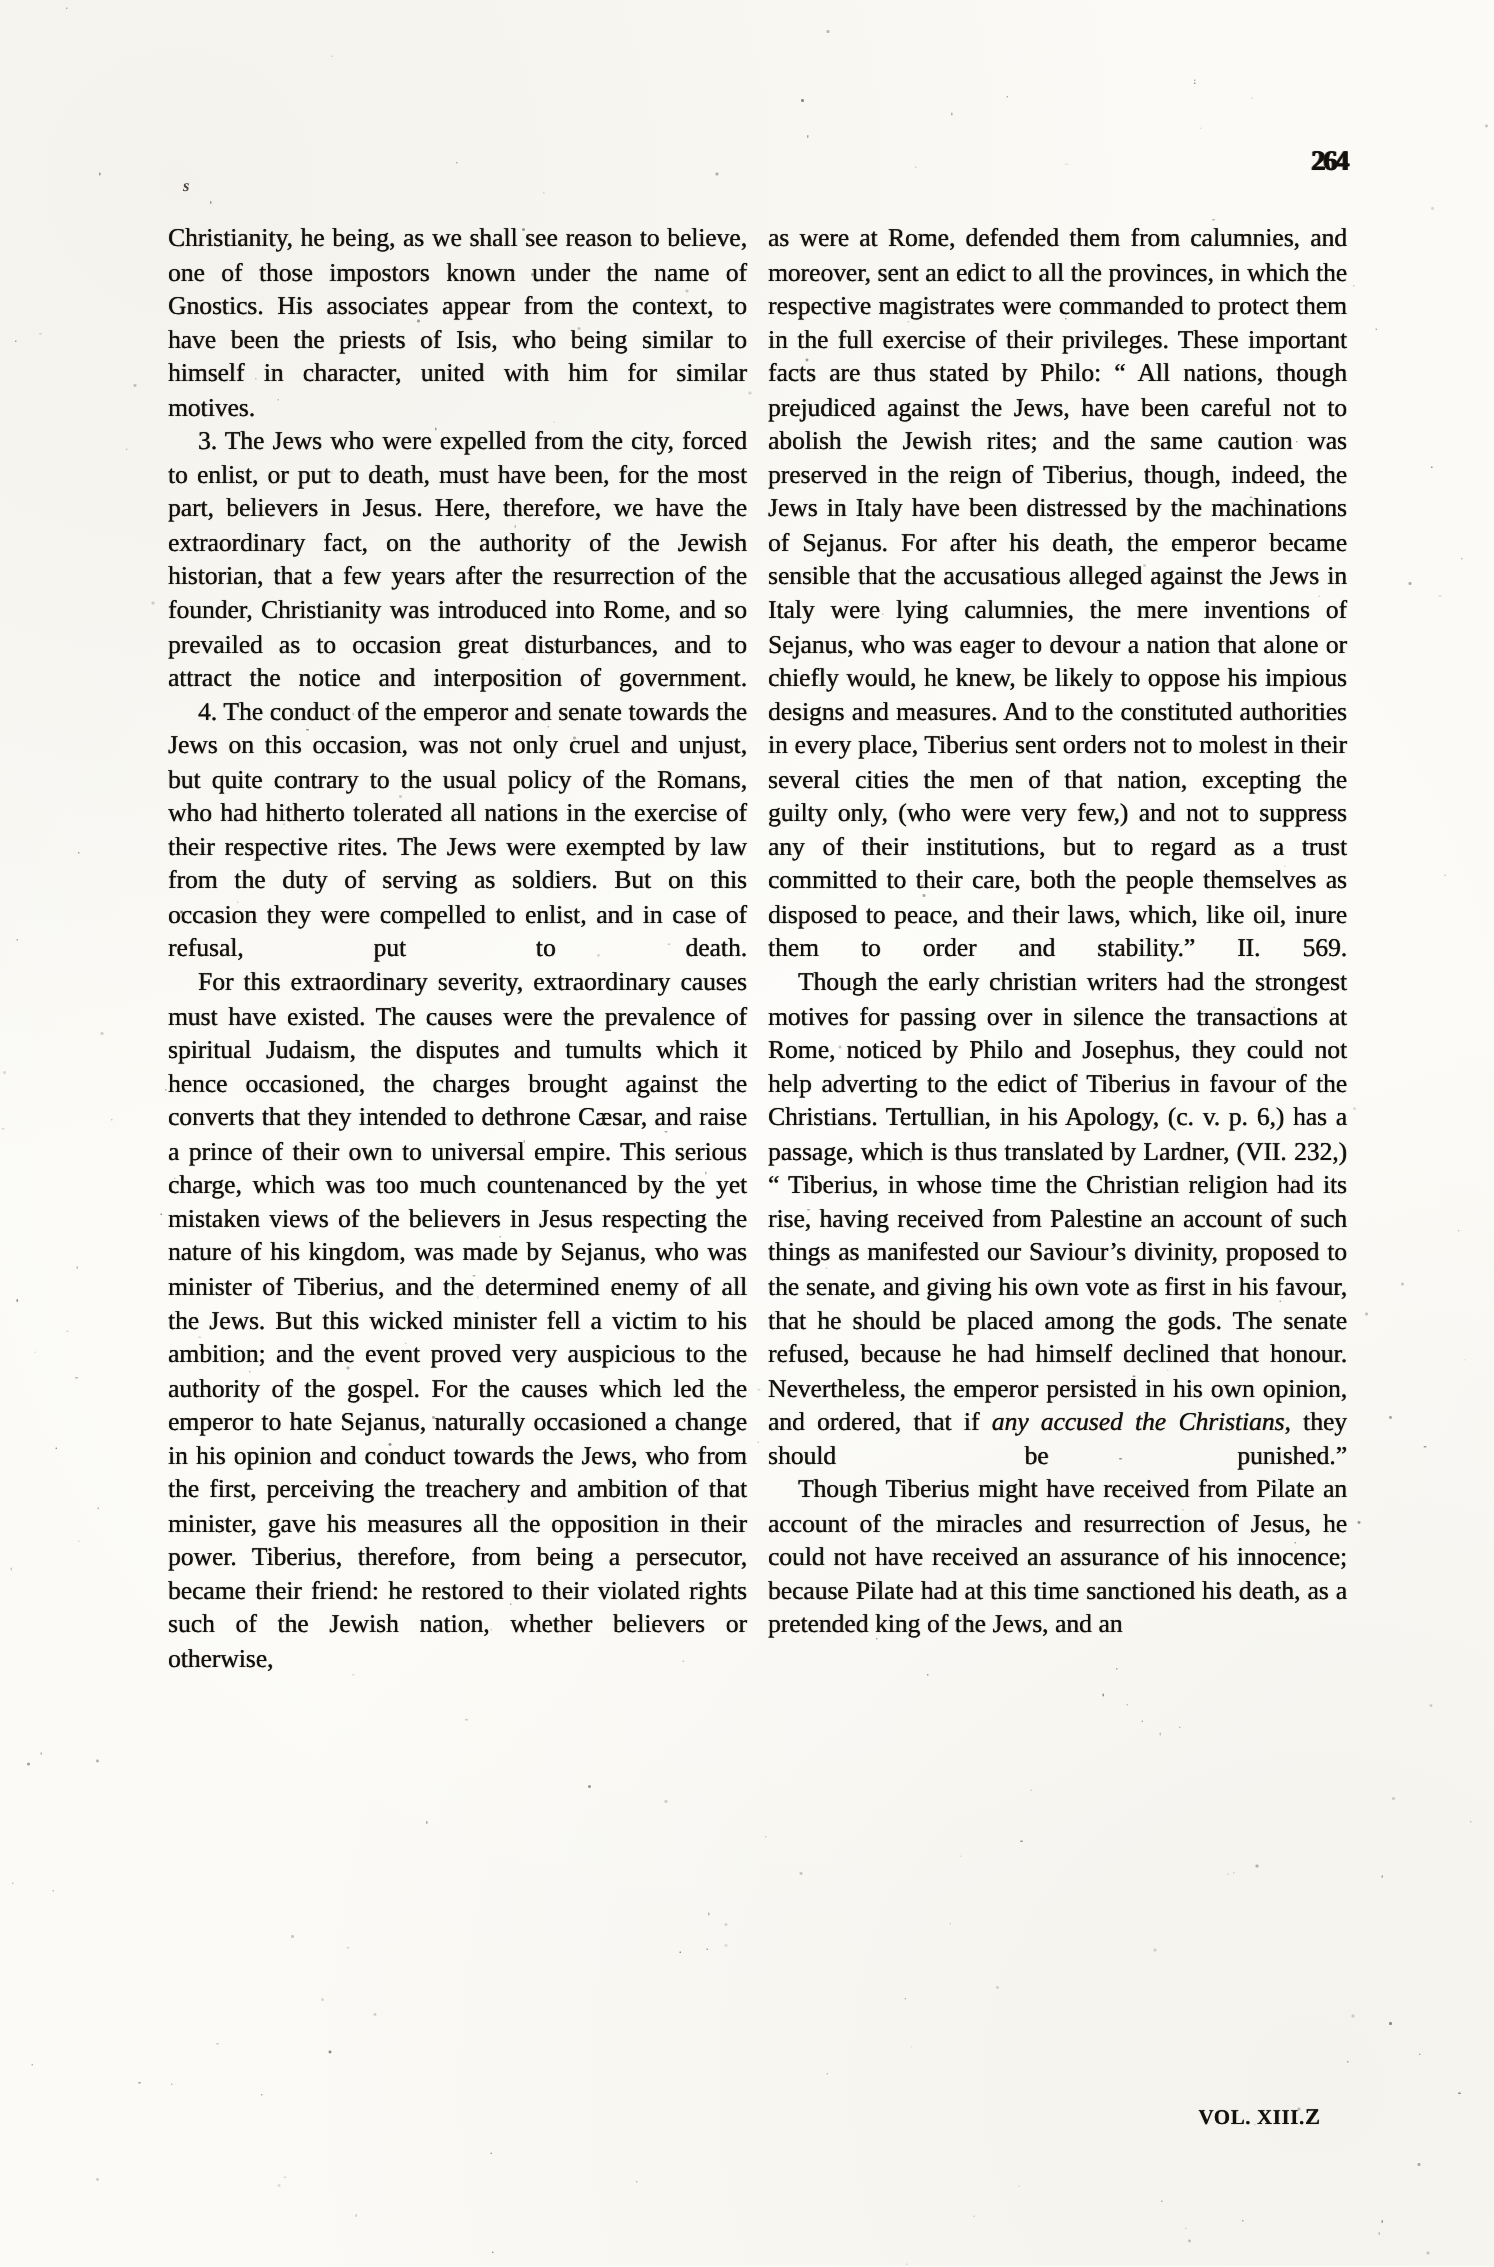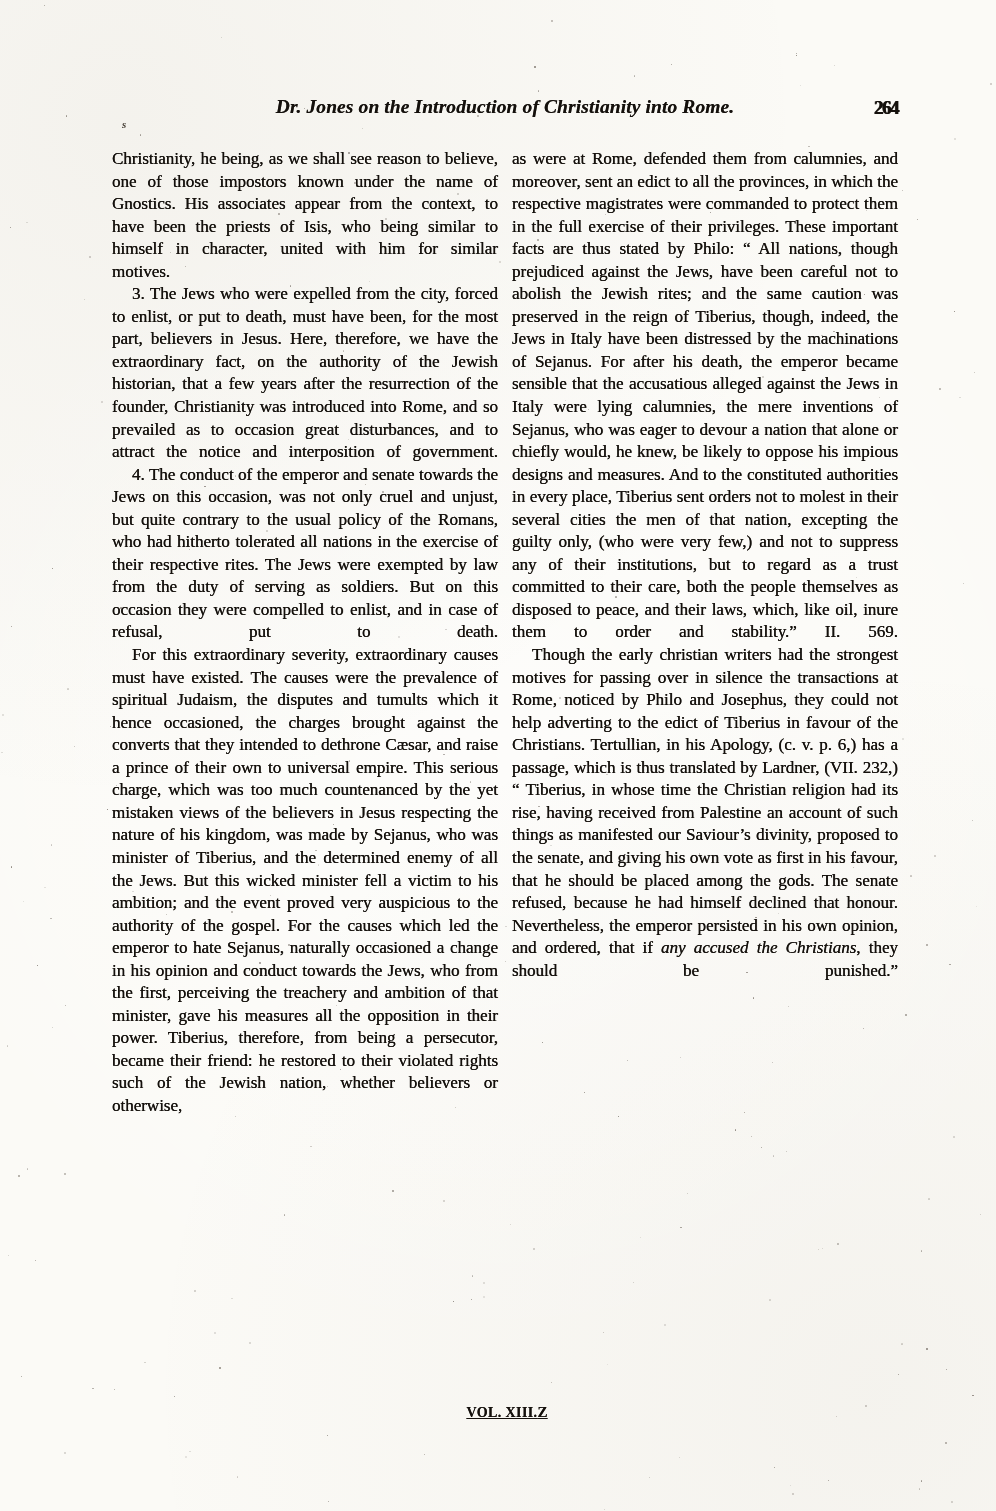"Dr. Jones on the Introduction" span.head-title { html: <span>Dr. Jones on the Introduction of Christianity into Rome.</span> -> none }
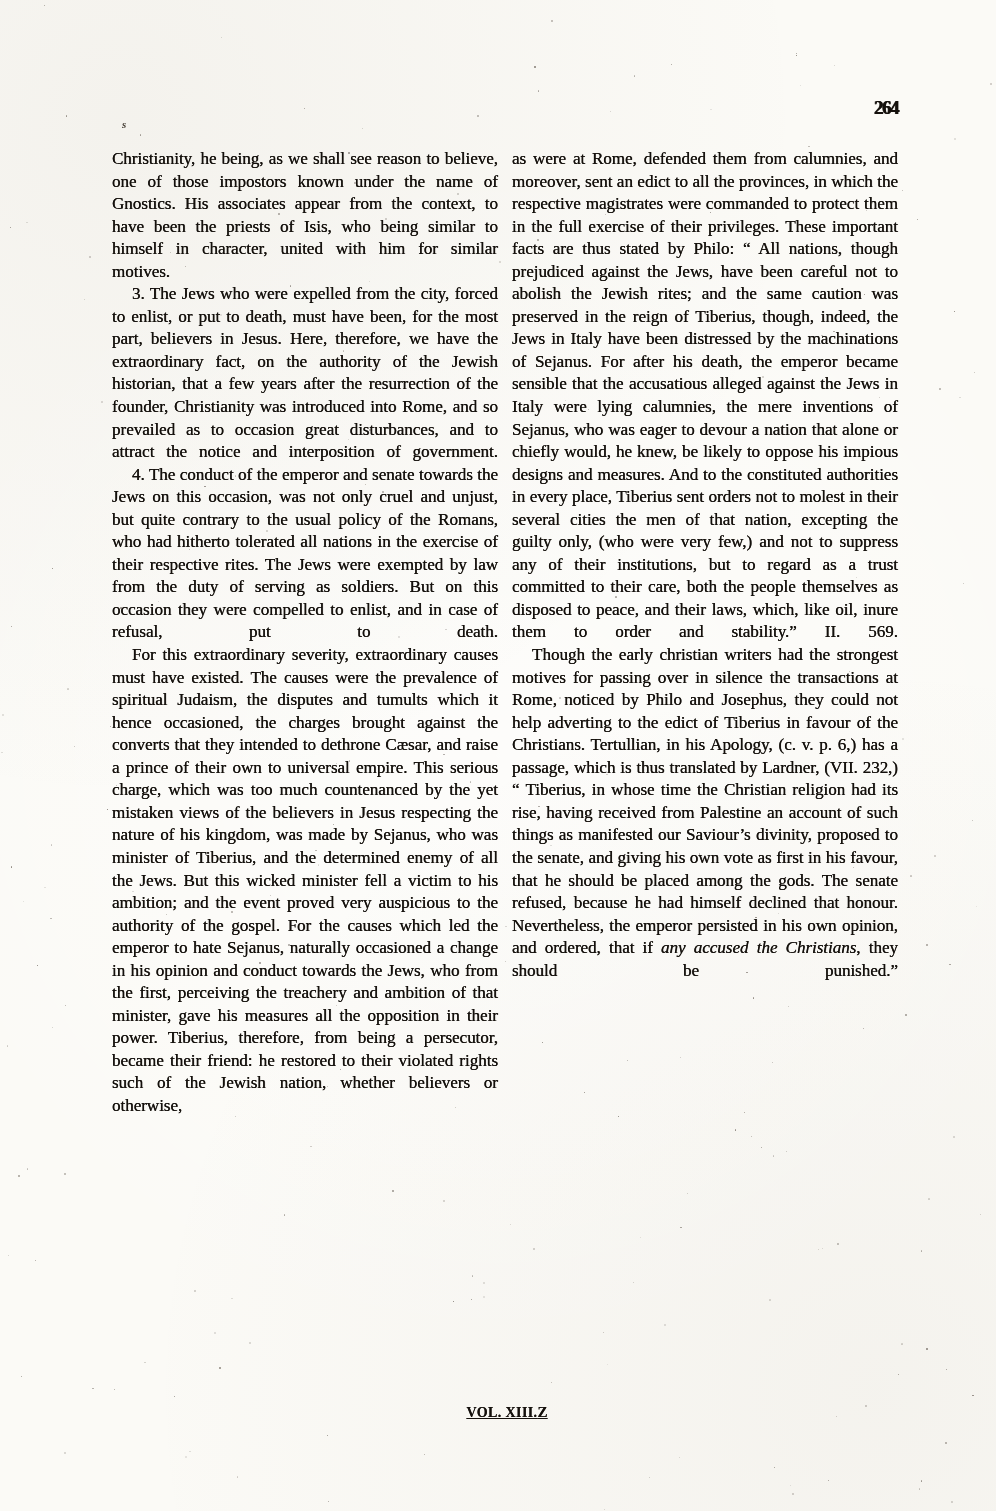"Though Tiberius might have received" p.para { html: none -> <p>Though Tiberius might have received from Pilate an account of the miracles and resurrection of Jesus, he could not have received an assurance of his innocence; because Pilate had at this time sanctioned his death, as a pretended king of the Jews, and an</p> }
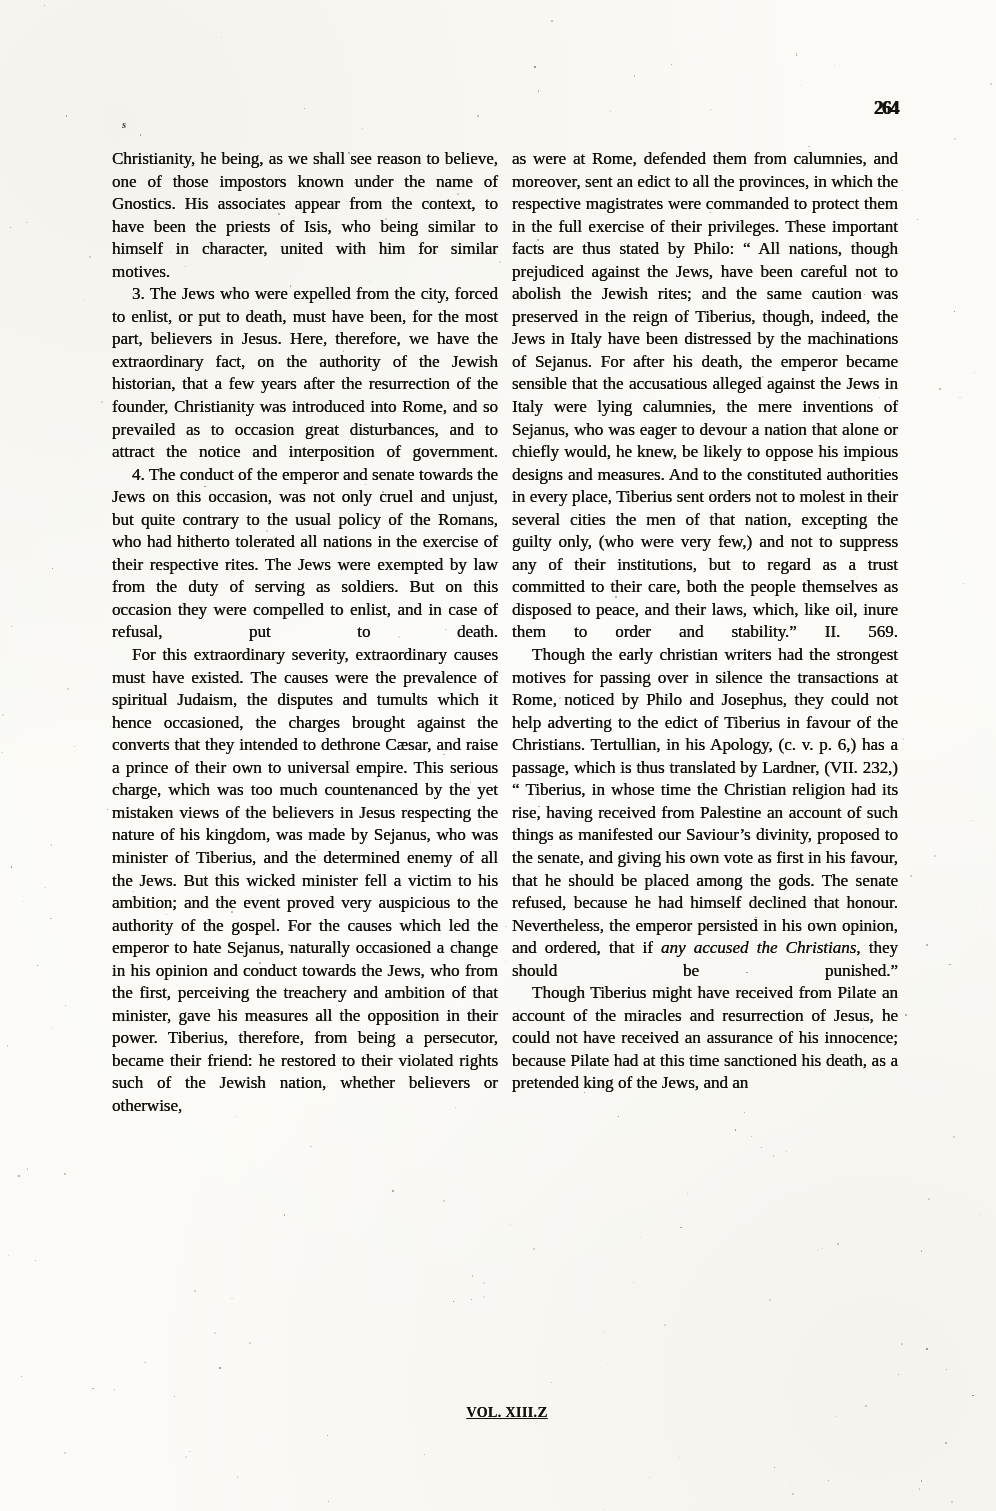"VOL. XIII." .footer { justify-content: center -> flex-end; text-decoration: underline -> none }
